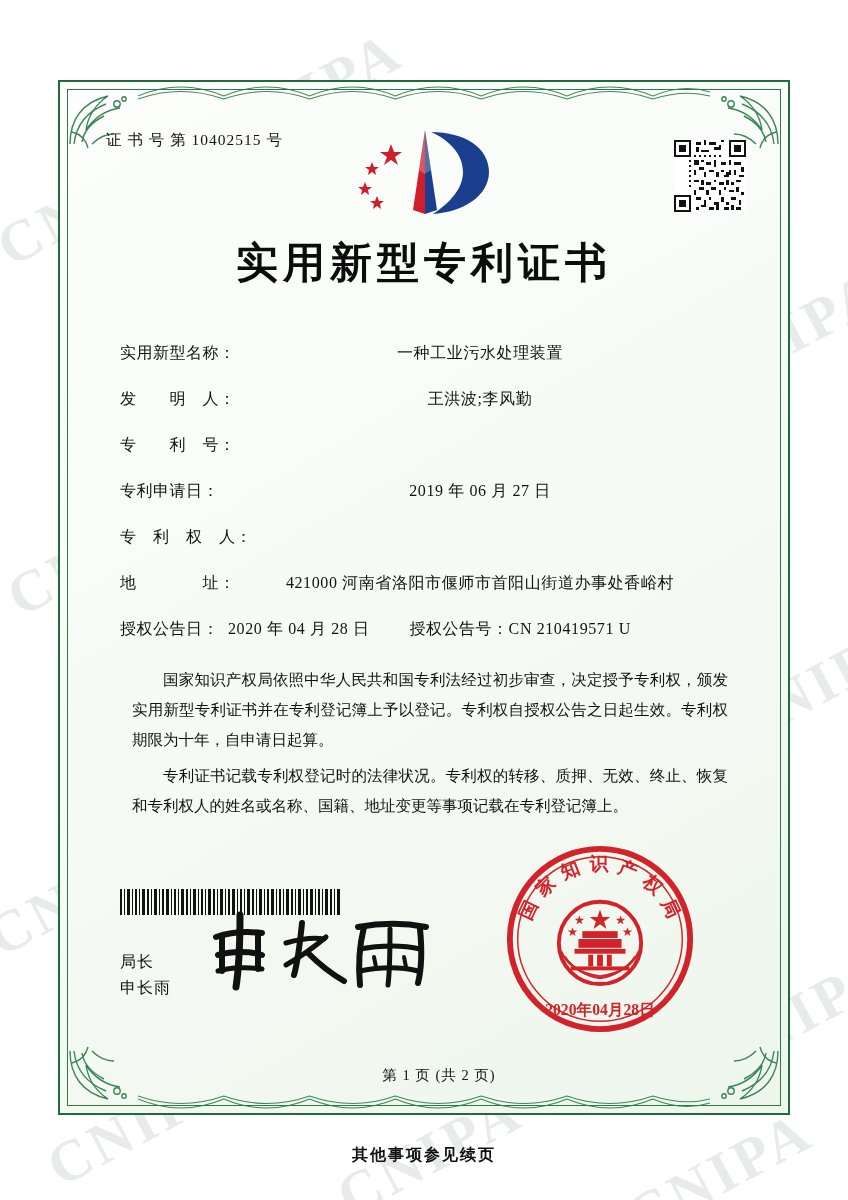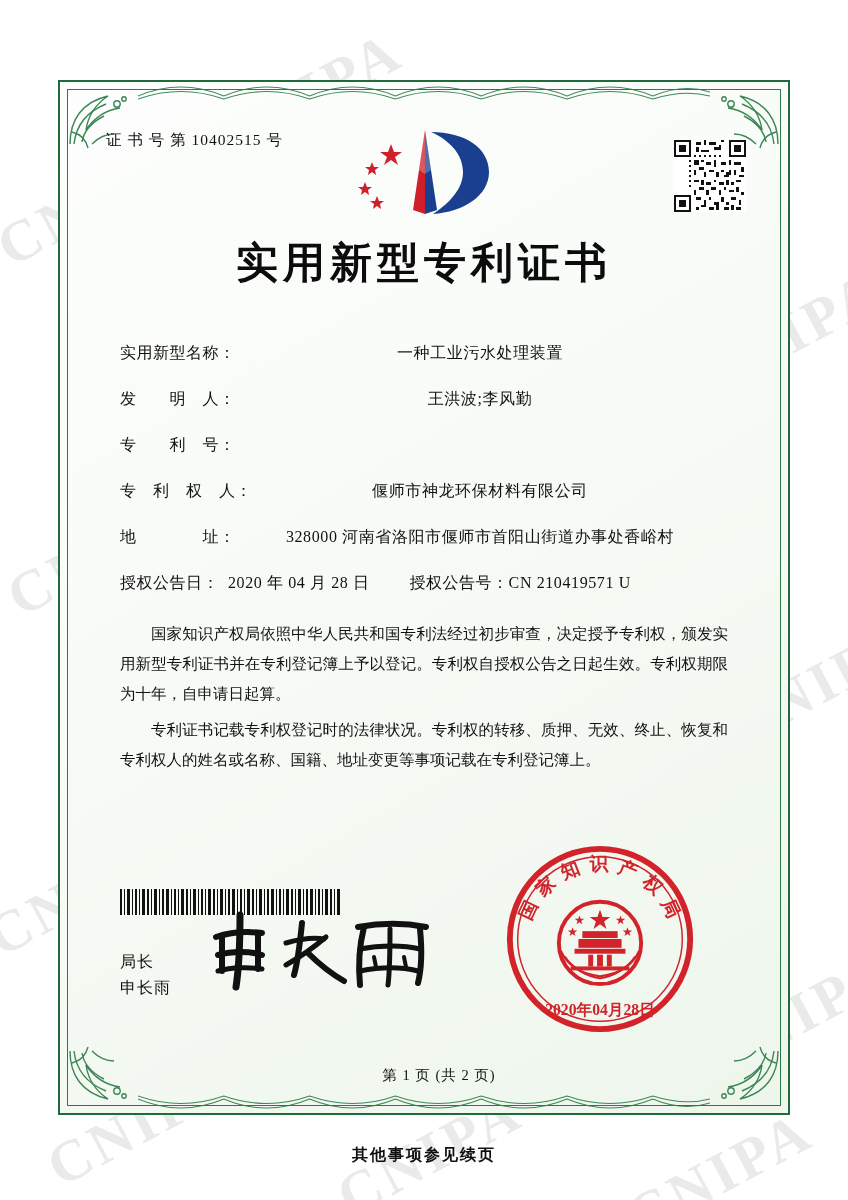"专利申请日：" div.field-row { html: none -> <div> <span>专利申请日：</span> <span>2019 年 06 月 27 日</span> </div> }
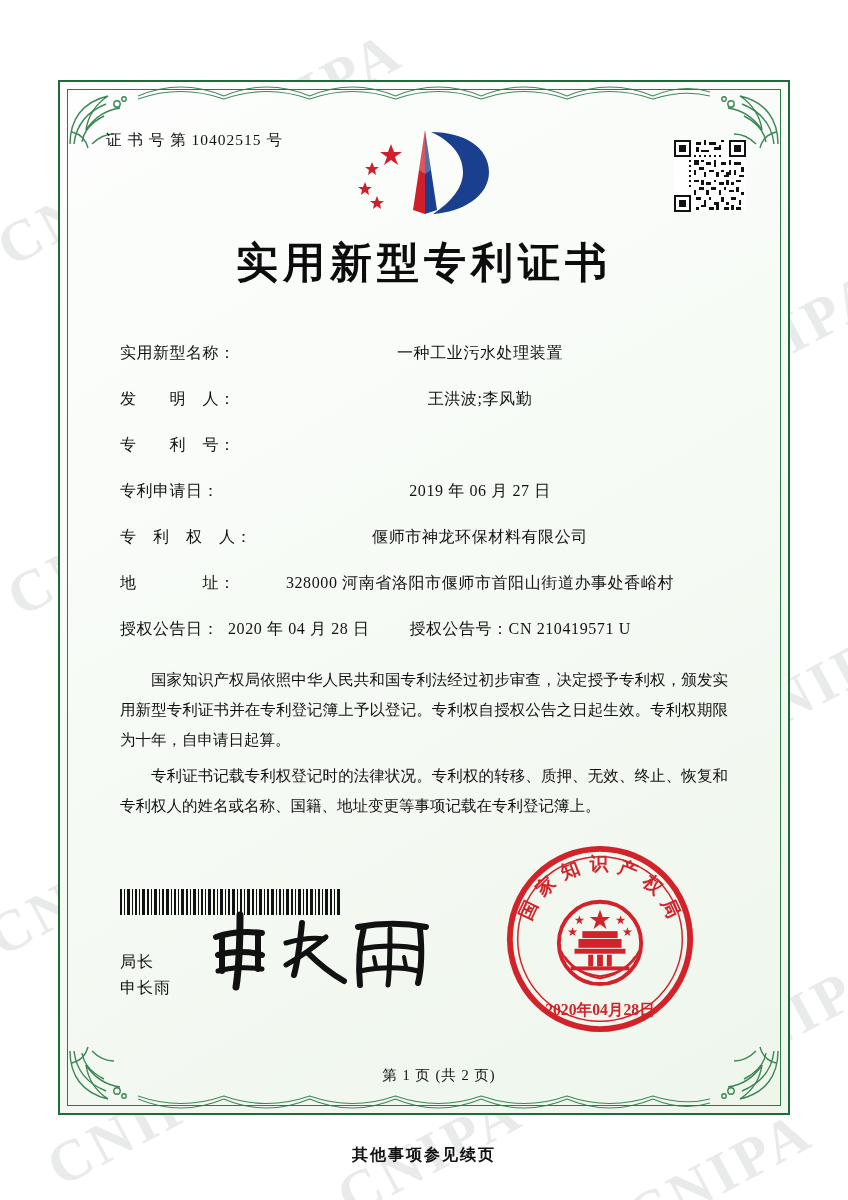"偃师市神龙环保材料有限公司" span.field-value { html: <span>偃师市神龙环保材料有限公司</span> -> none }
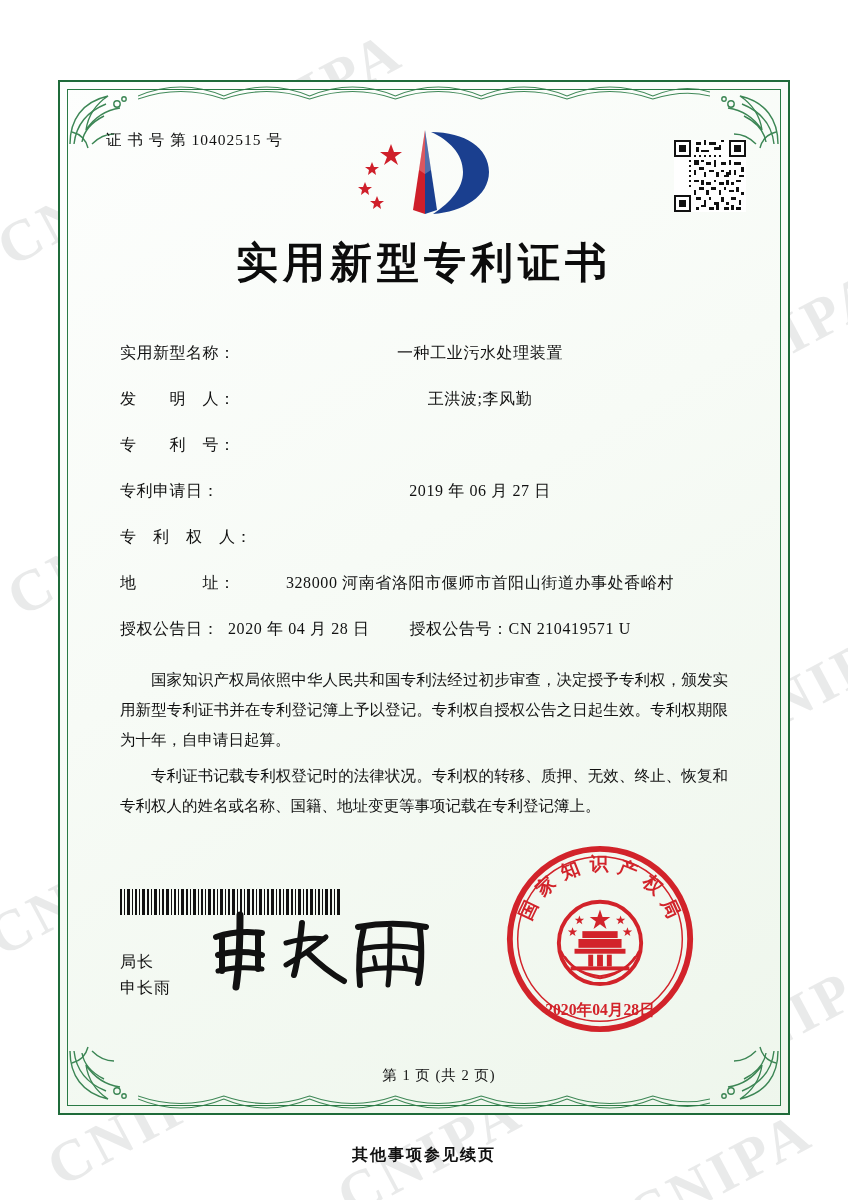"328000 河南省洛阳市偃师市首阳山街道办事处香峪村" span.field-value { text: 328000 -> 421000 }
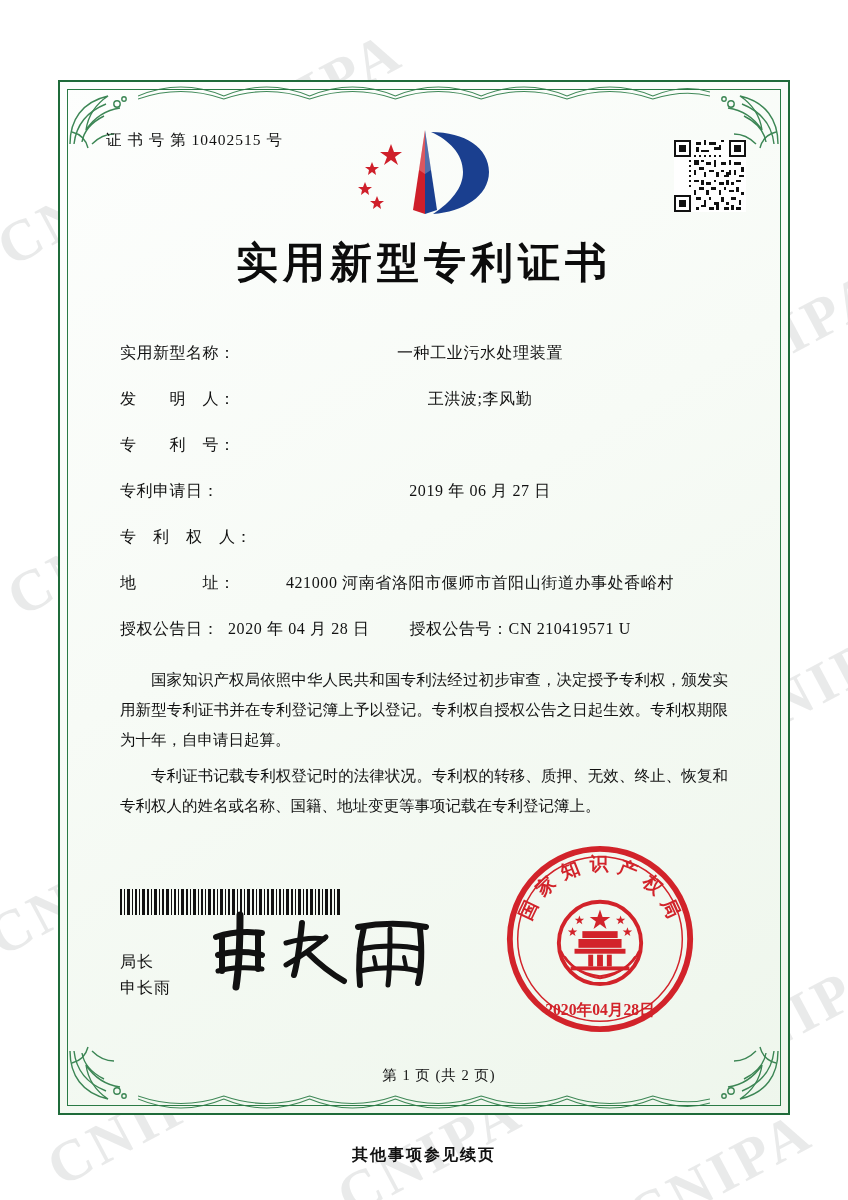"国家知识产权局依照中华人民共和国专利法经过初步审查，决定授予专利权，颁发实用新型" .paragraphs p { margin: 0 0 6px 0 -> 0 0 6px 12px }
